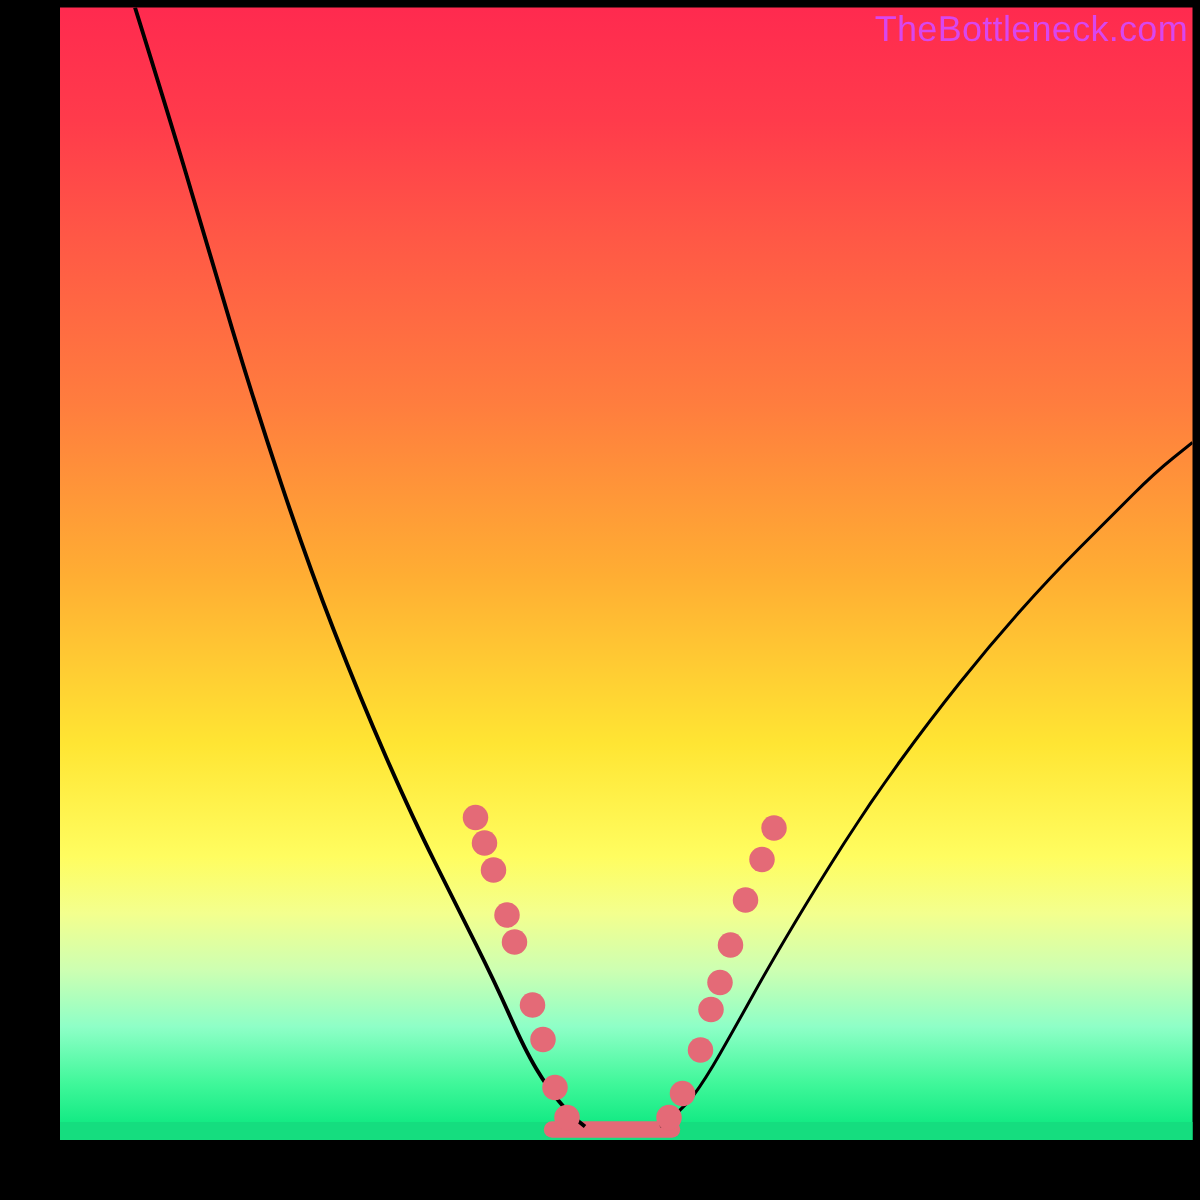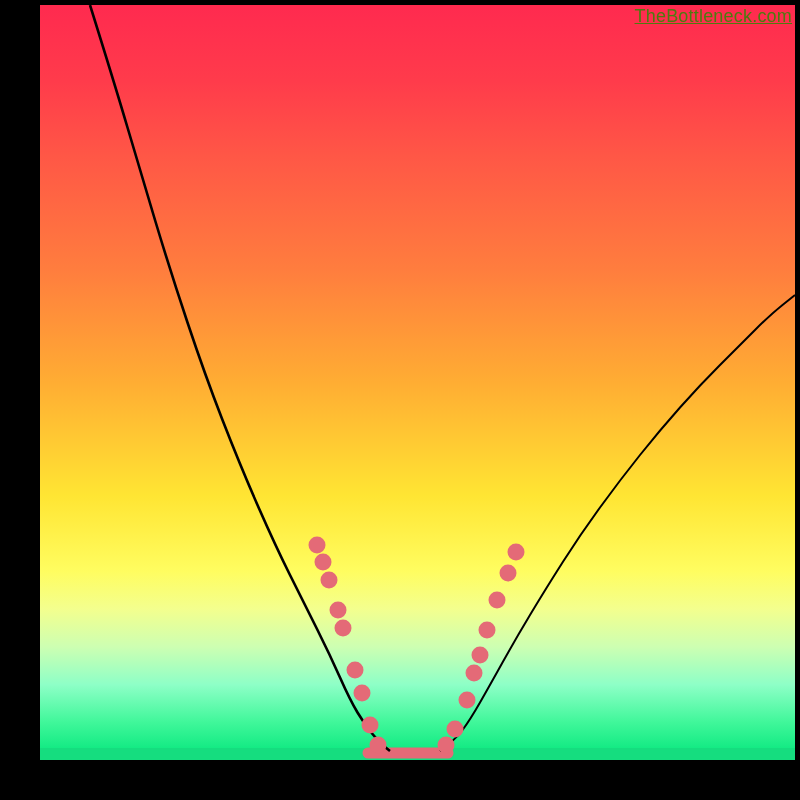"TheBottleneck.com" .watermark { color: #4d7c0f -> #d946ef; font-size: 18px -> 24px; text-decoration: underline -> none }
